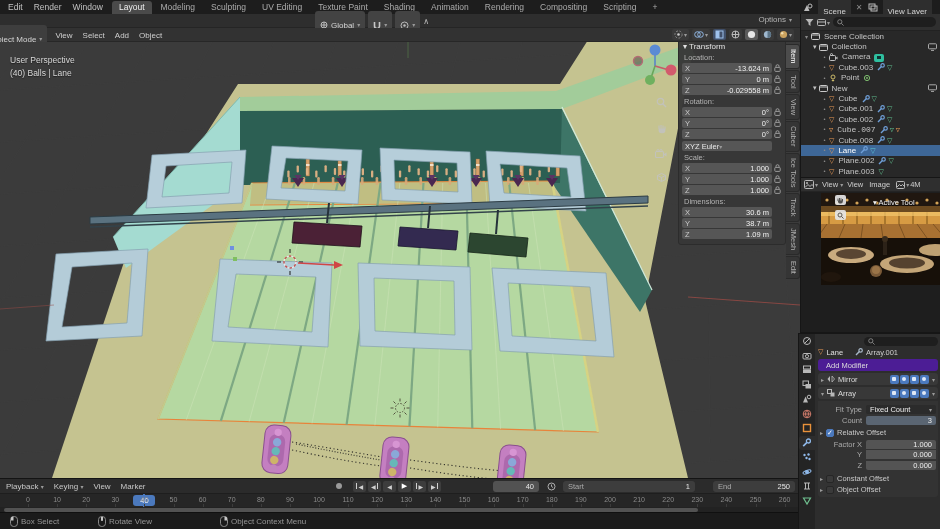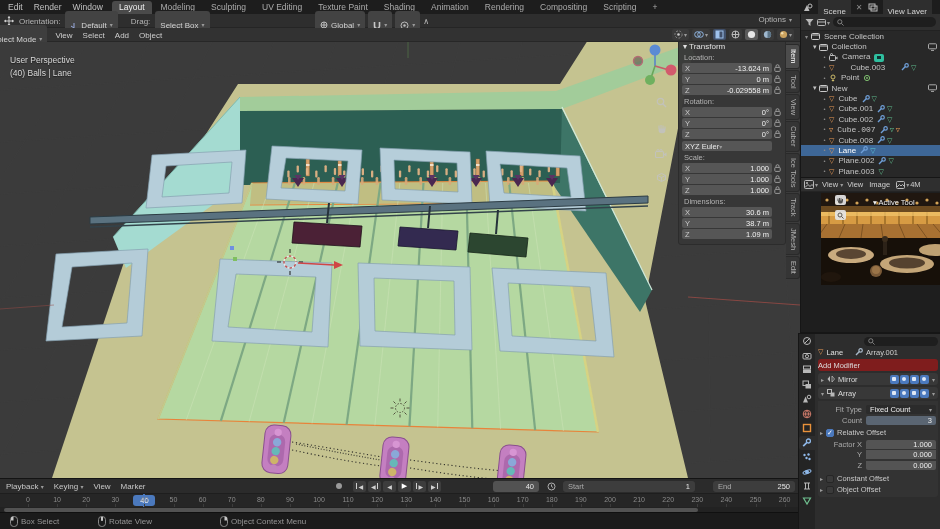"Orientation:" div.row { html: <div> <span> <svg> <path></path> <path></path> </svg> </span> <span>Orientation:</span> <span> <svg> <path></path> </svg> <span>Default</span> <span>▾</span> </span> <span>Drag:</span> <span> <span>Select Box</span> <span>▾</span> </span> </div> -> none }
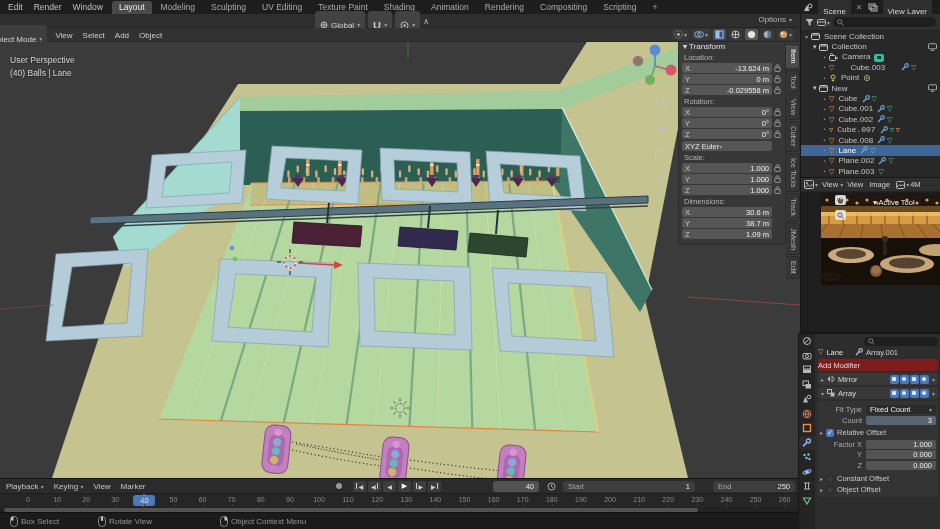"Cube.003" span { margin: 0px 14px -> 0px 2px }
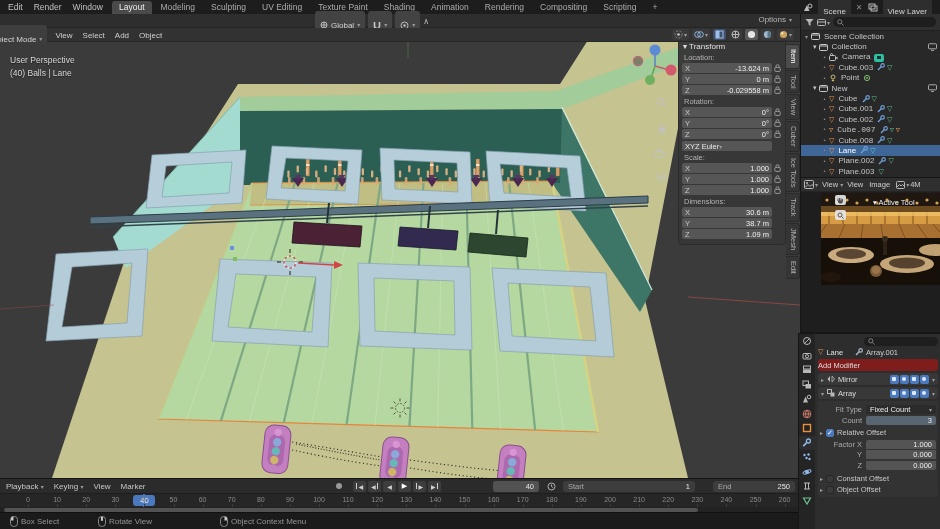"Add Modifier" div.modhead { background: #7f1d1d -> #4c1d95; padding-left: 0 -> 8px }
